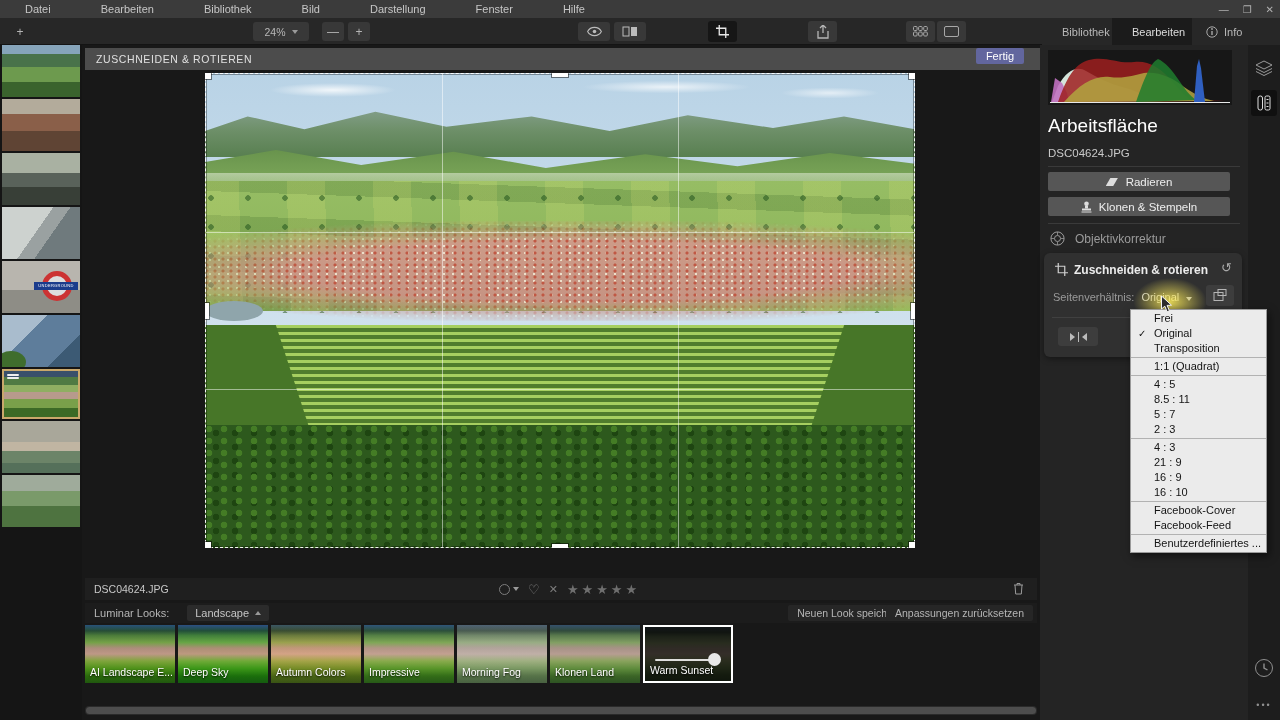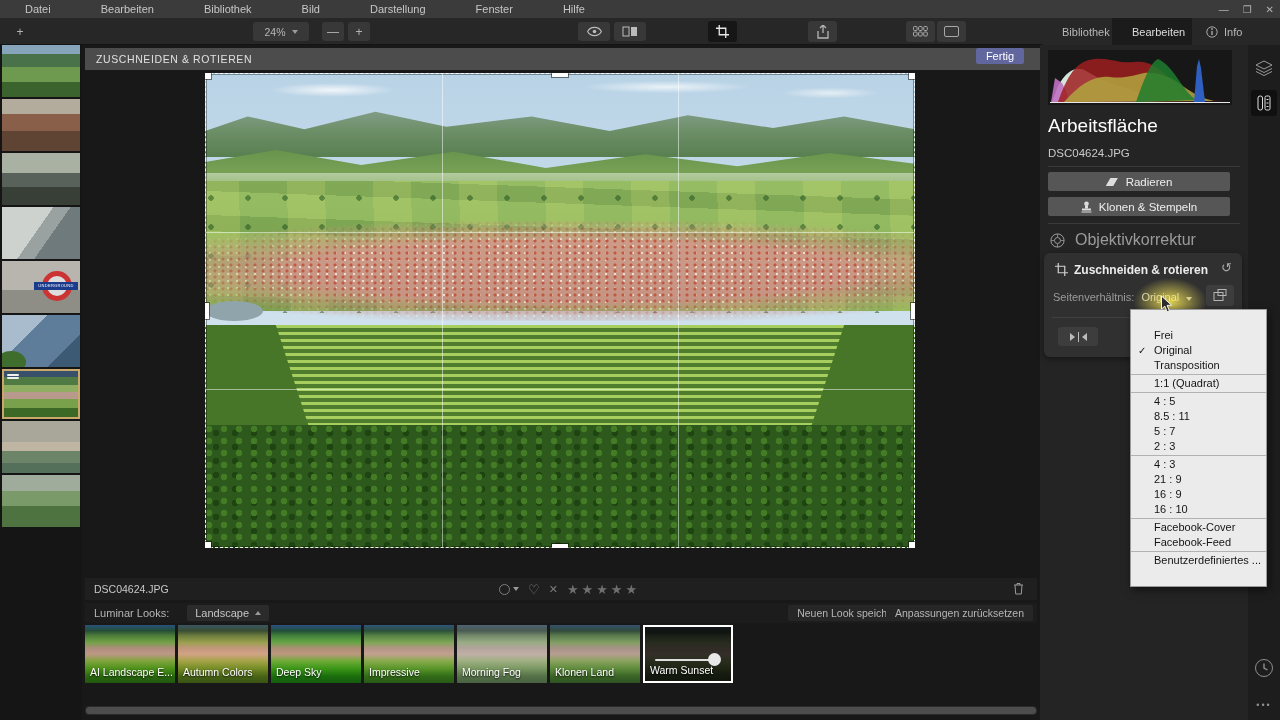"Objektivkorrektur" .sectionrow { font-size: 16px -> 12px }
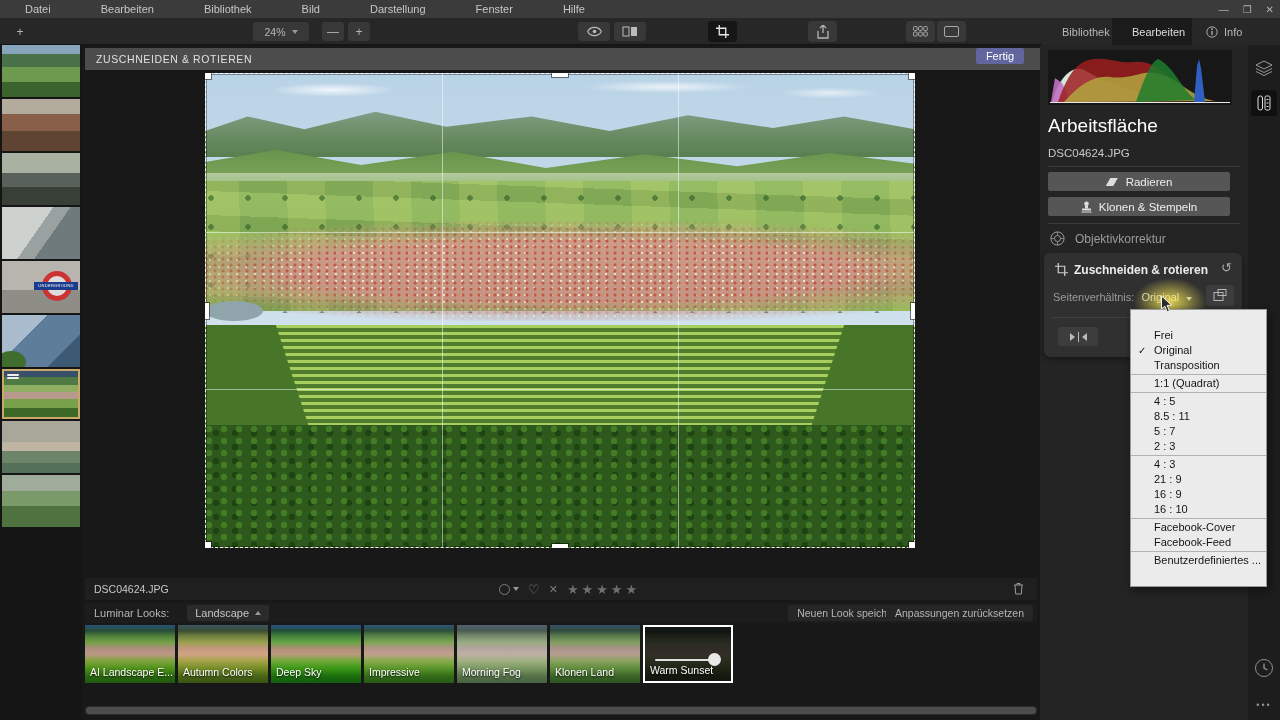"Frei" .dropdown { padding: 18px 0 -> 1px 0 }
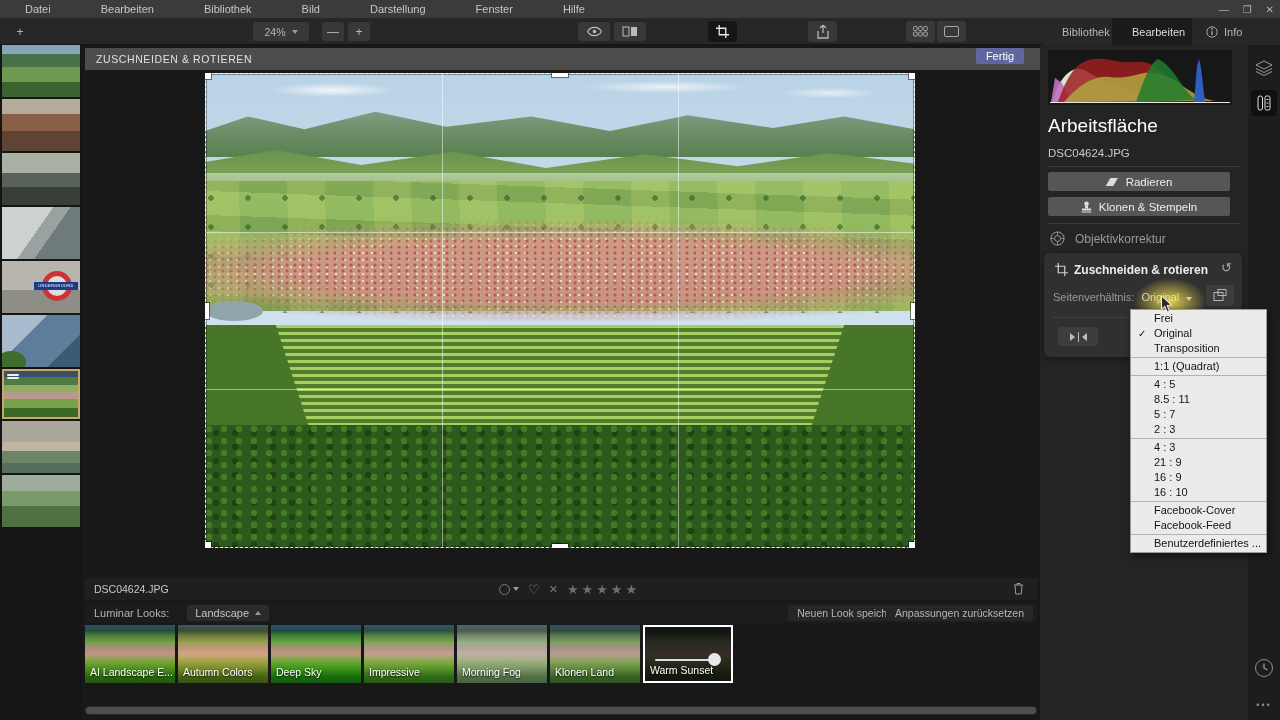"Autumn Colors" div.look { order: before "Deep Sky" -> after "Deep Sky" }
